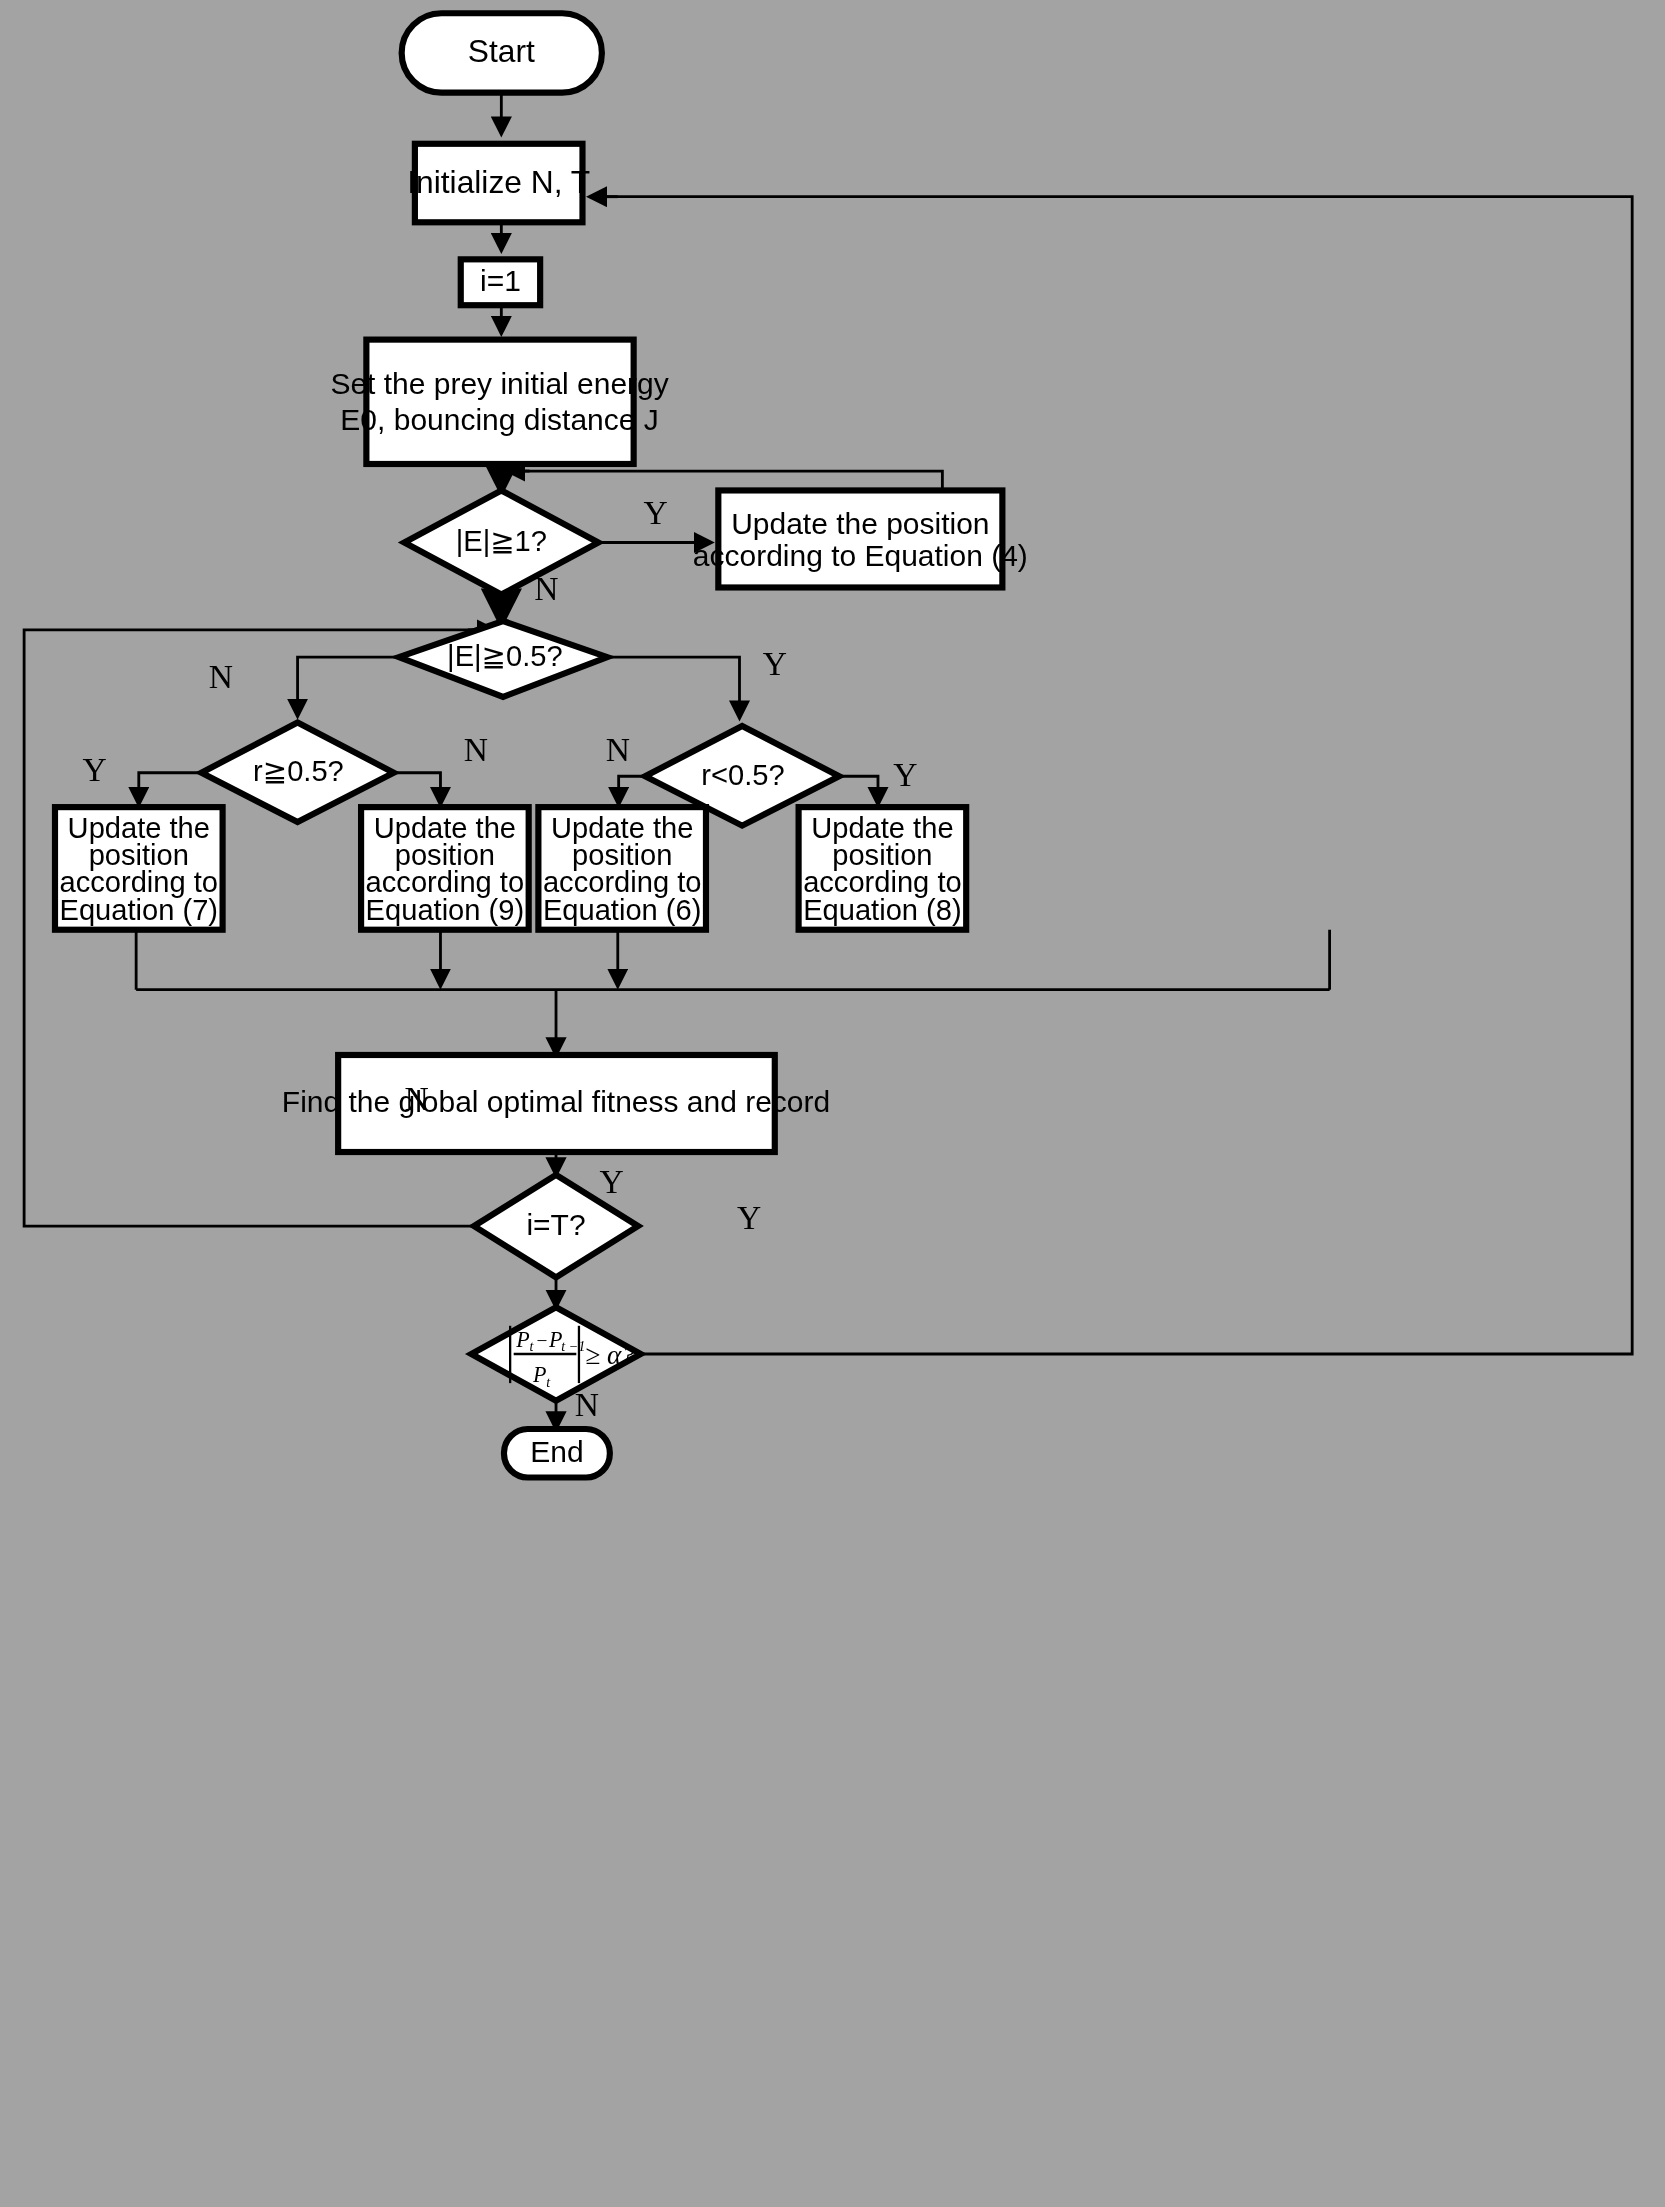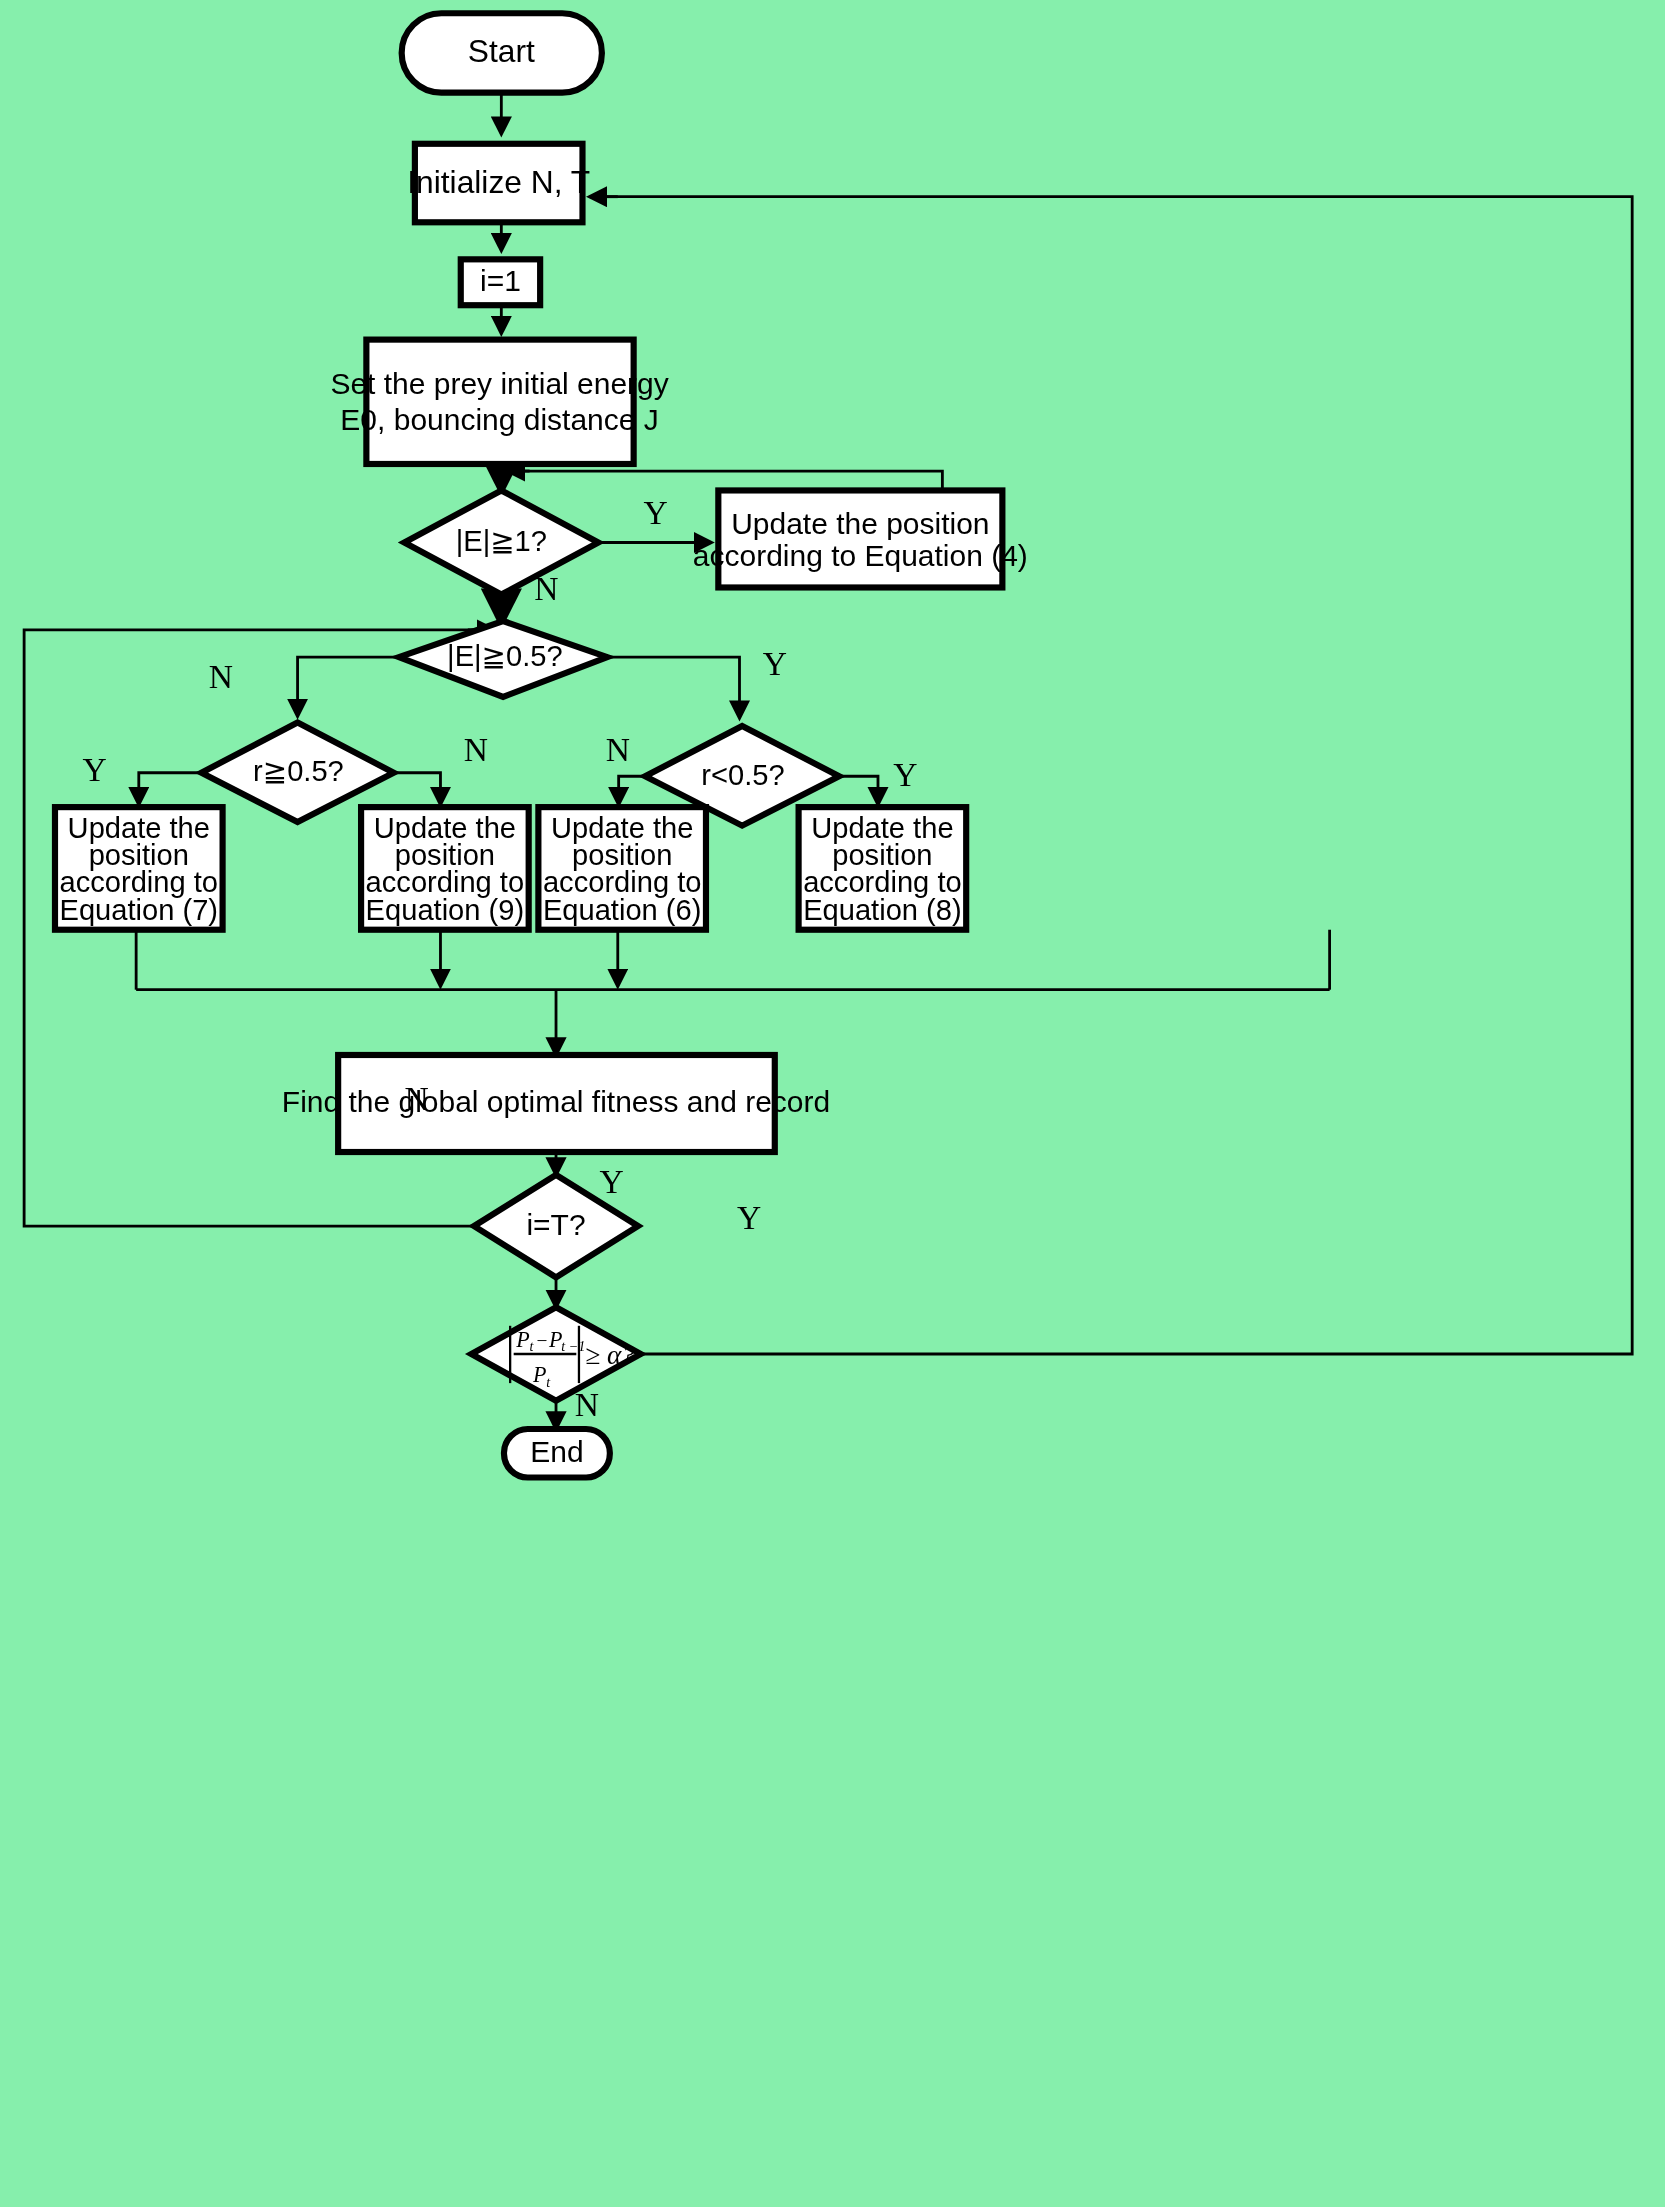"Start" #stage { background: #86efac -> #a3a3a3 }
